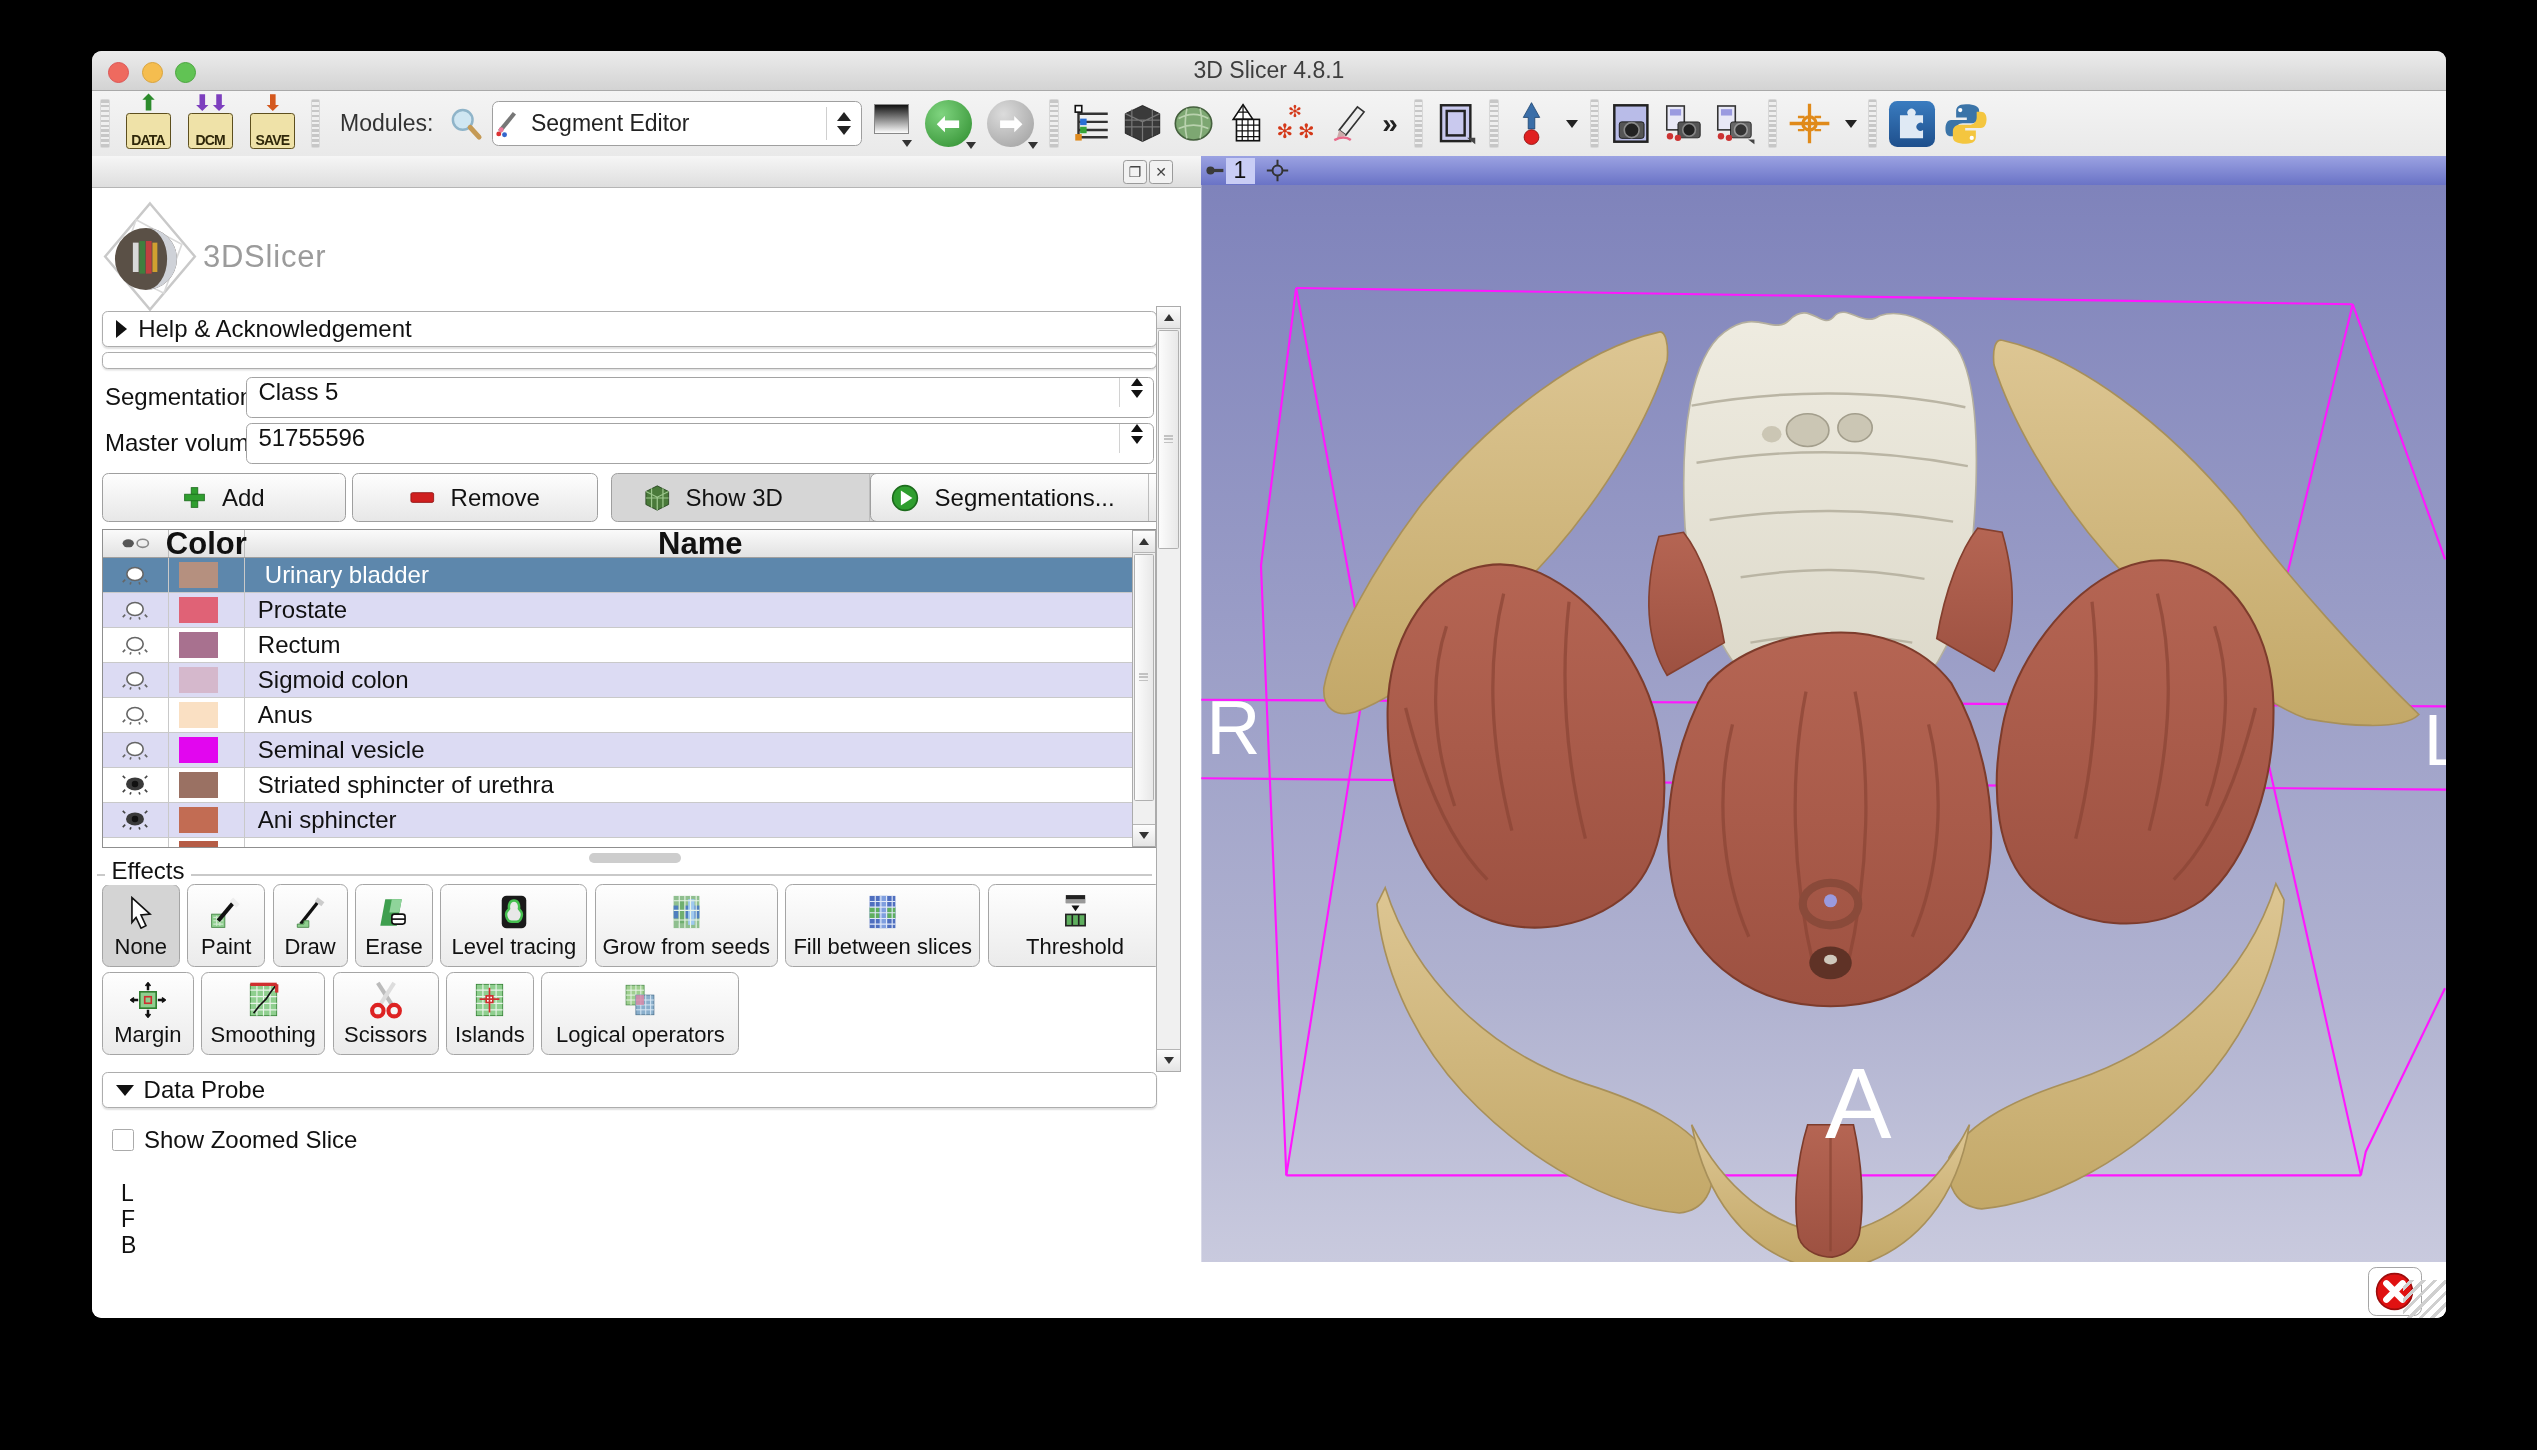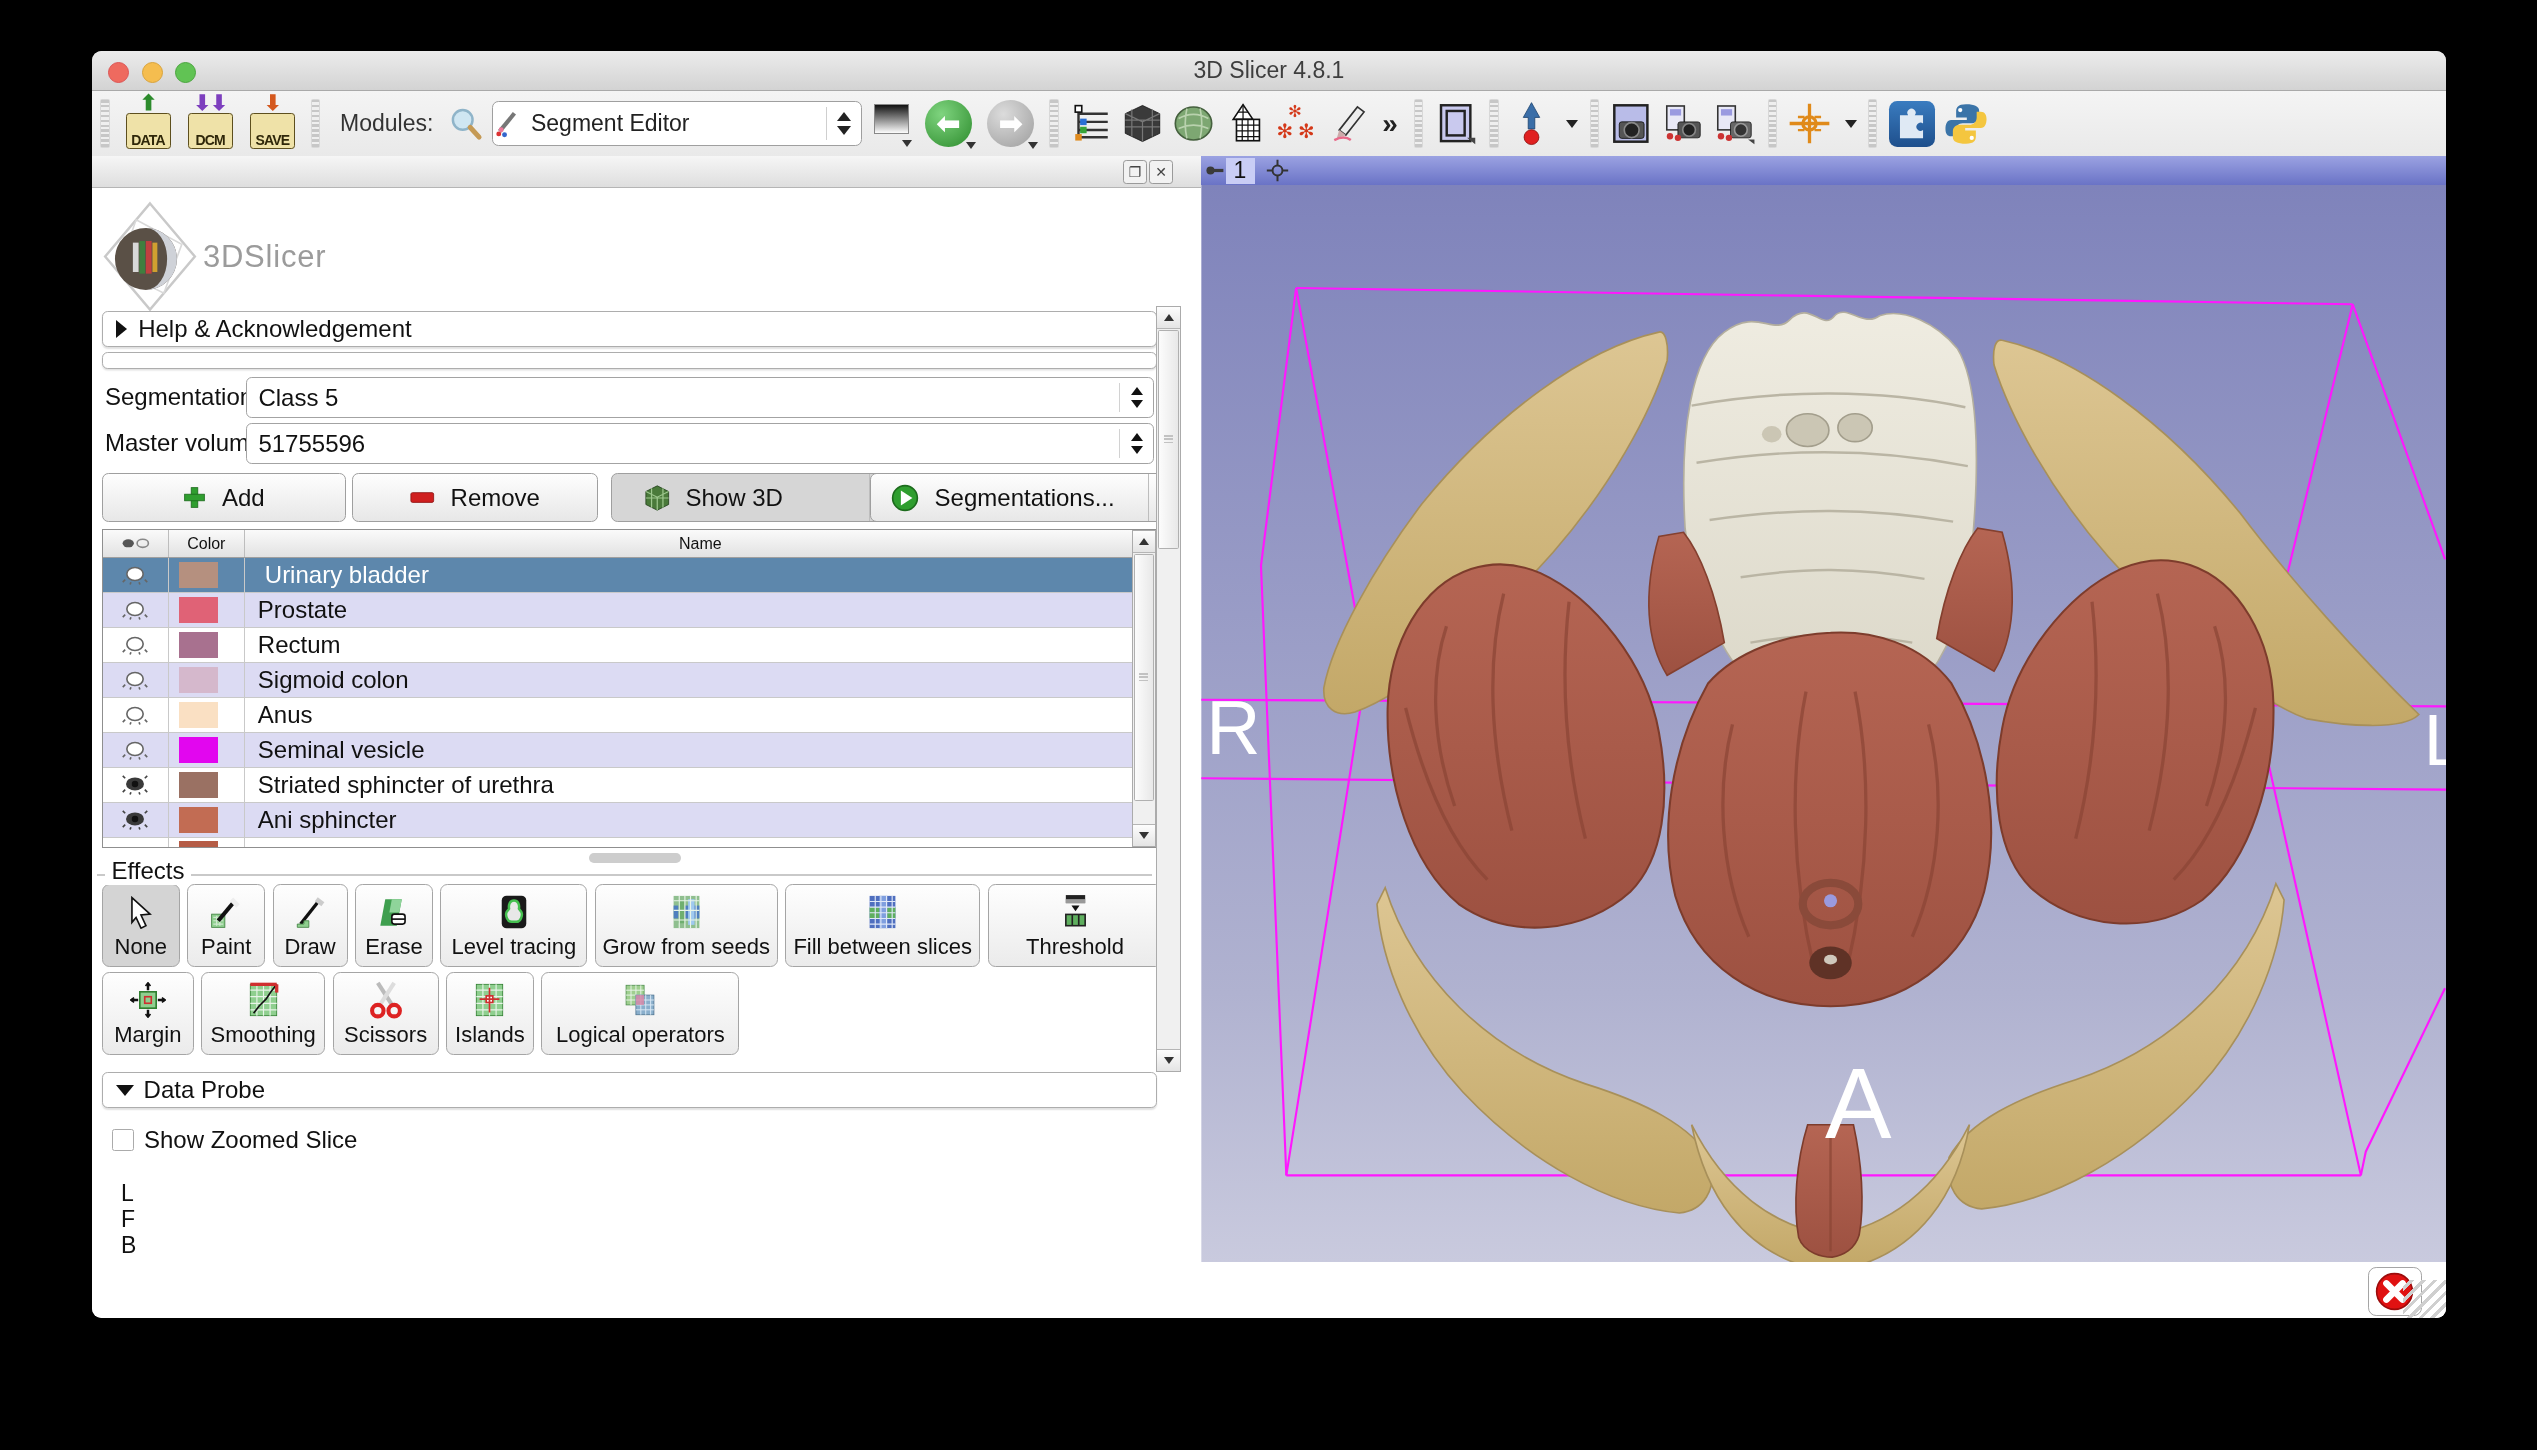"Class 5" .combo { align-items: center -> flex-start }
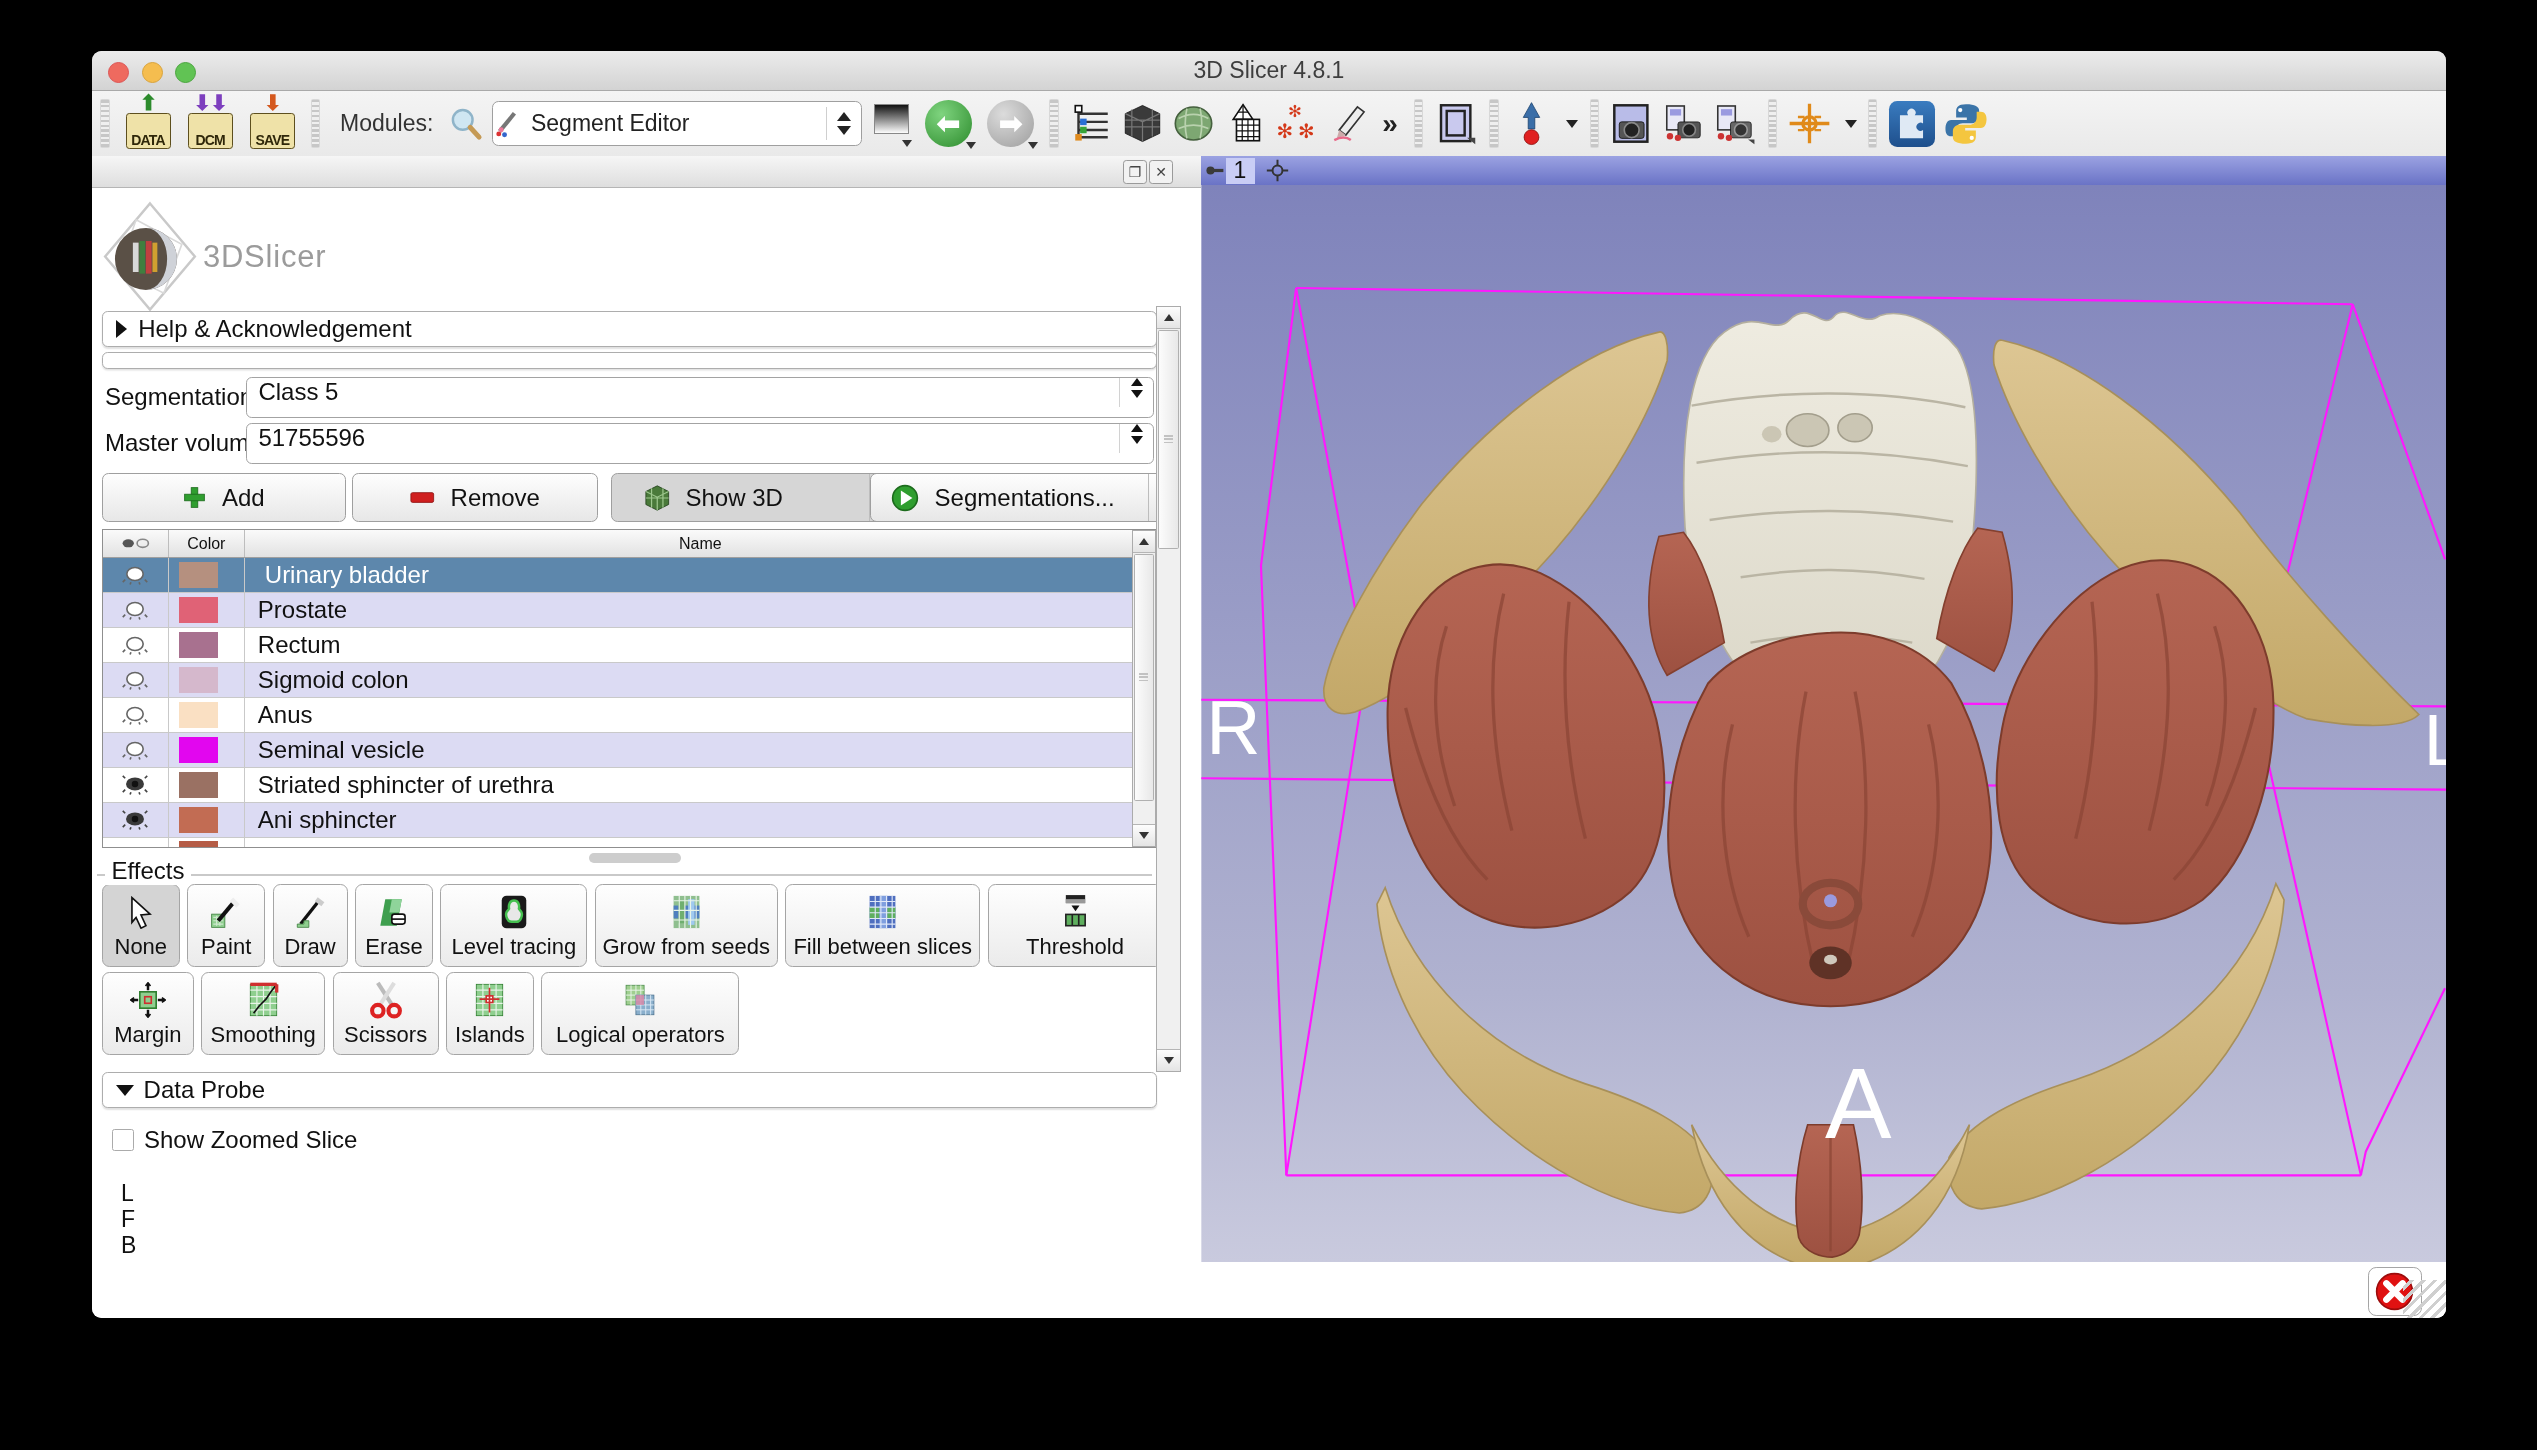"Color" .thead { font-size: 16px -> 31px; font-weight: normal -> bold }
